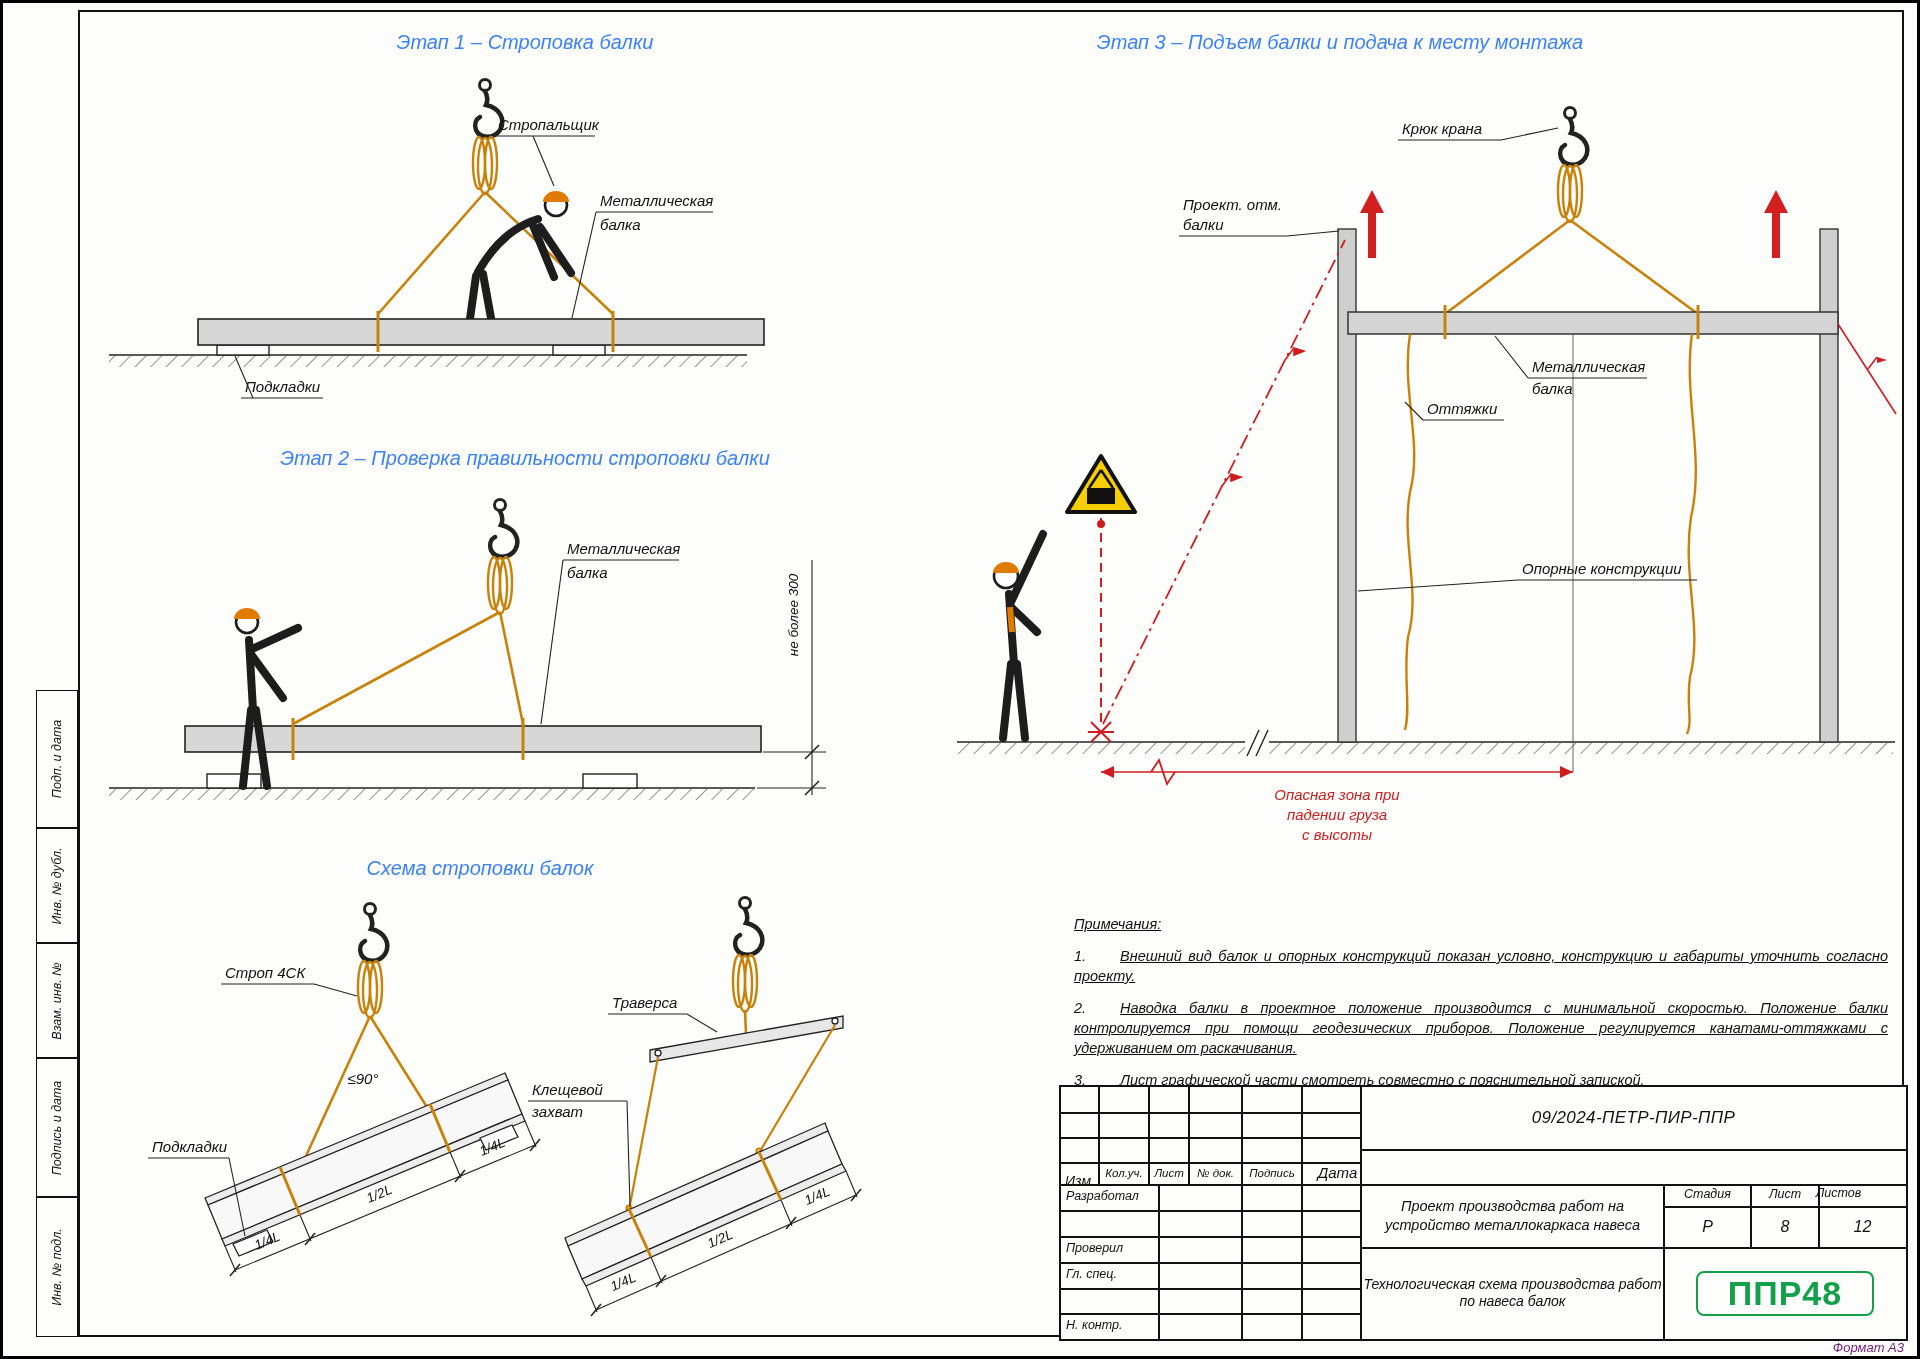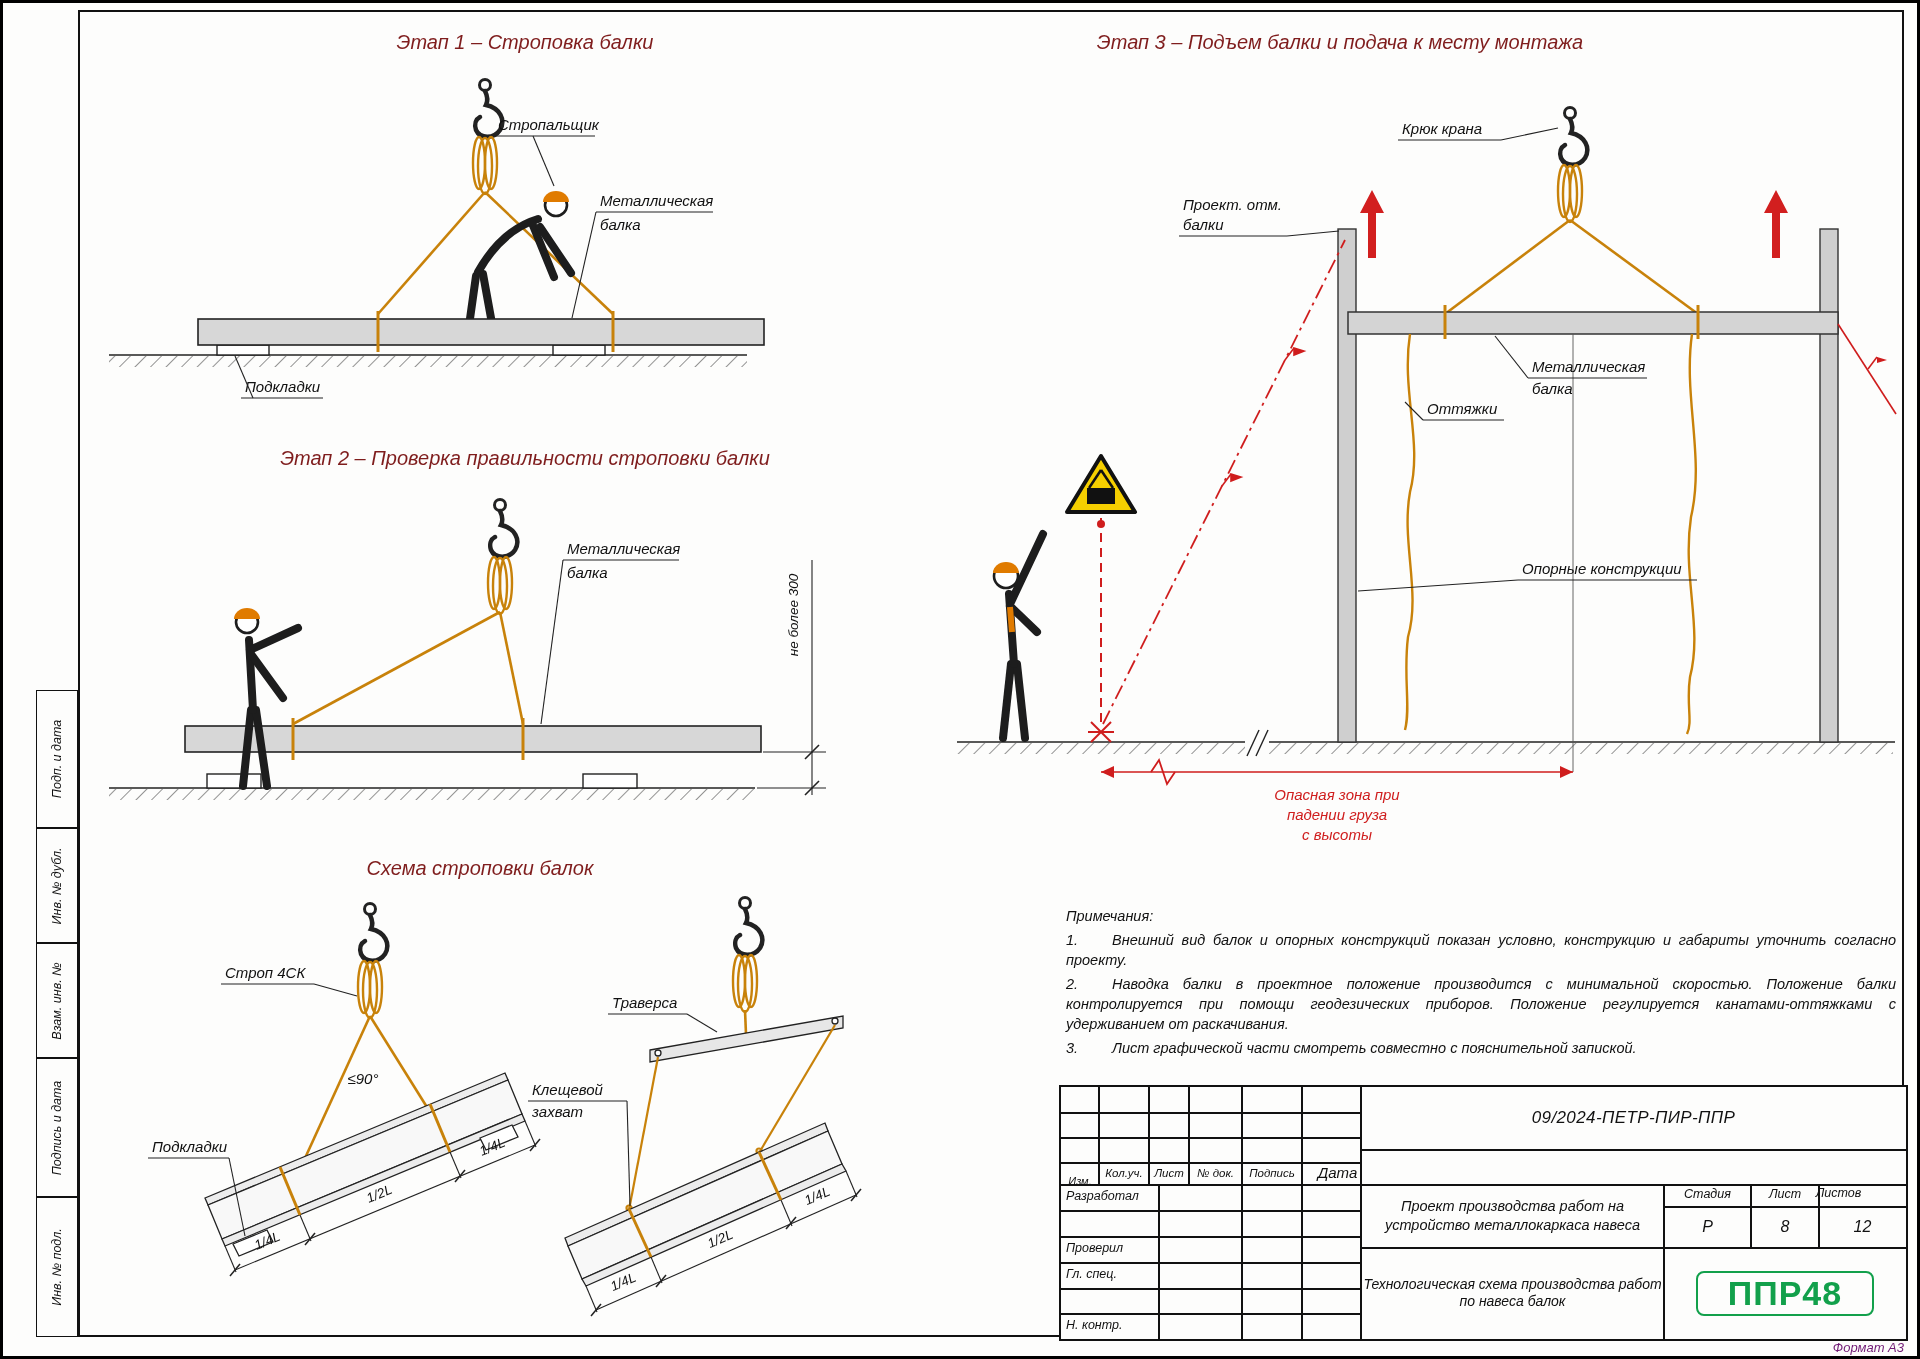"Этап 1 – Строповка балки" .heading { color: #7f1d1d -> #3b82f6 }
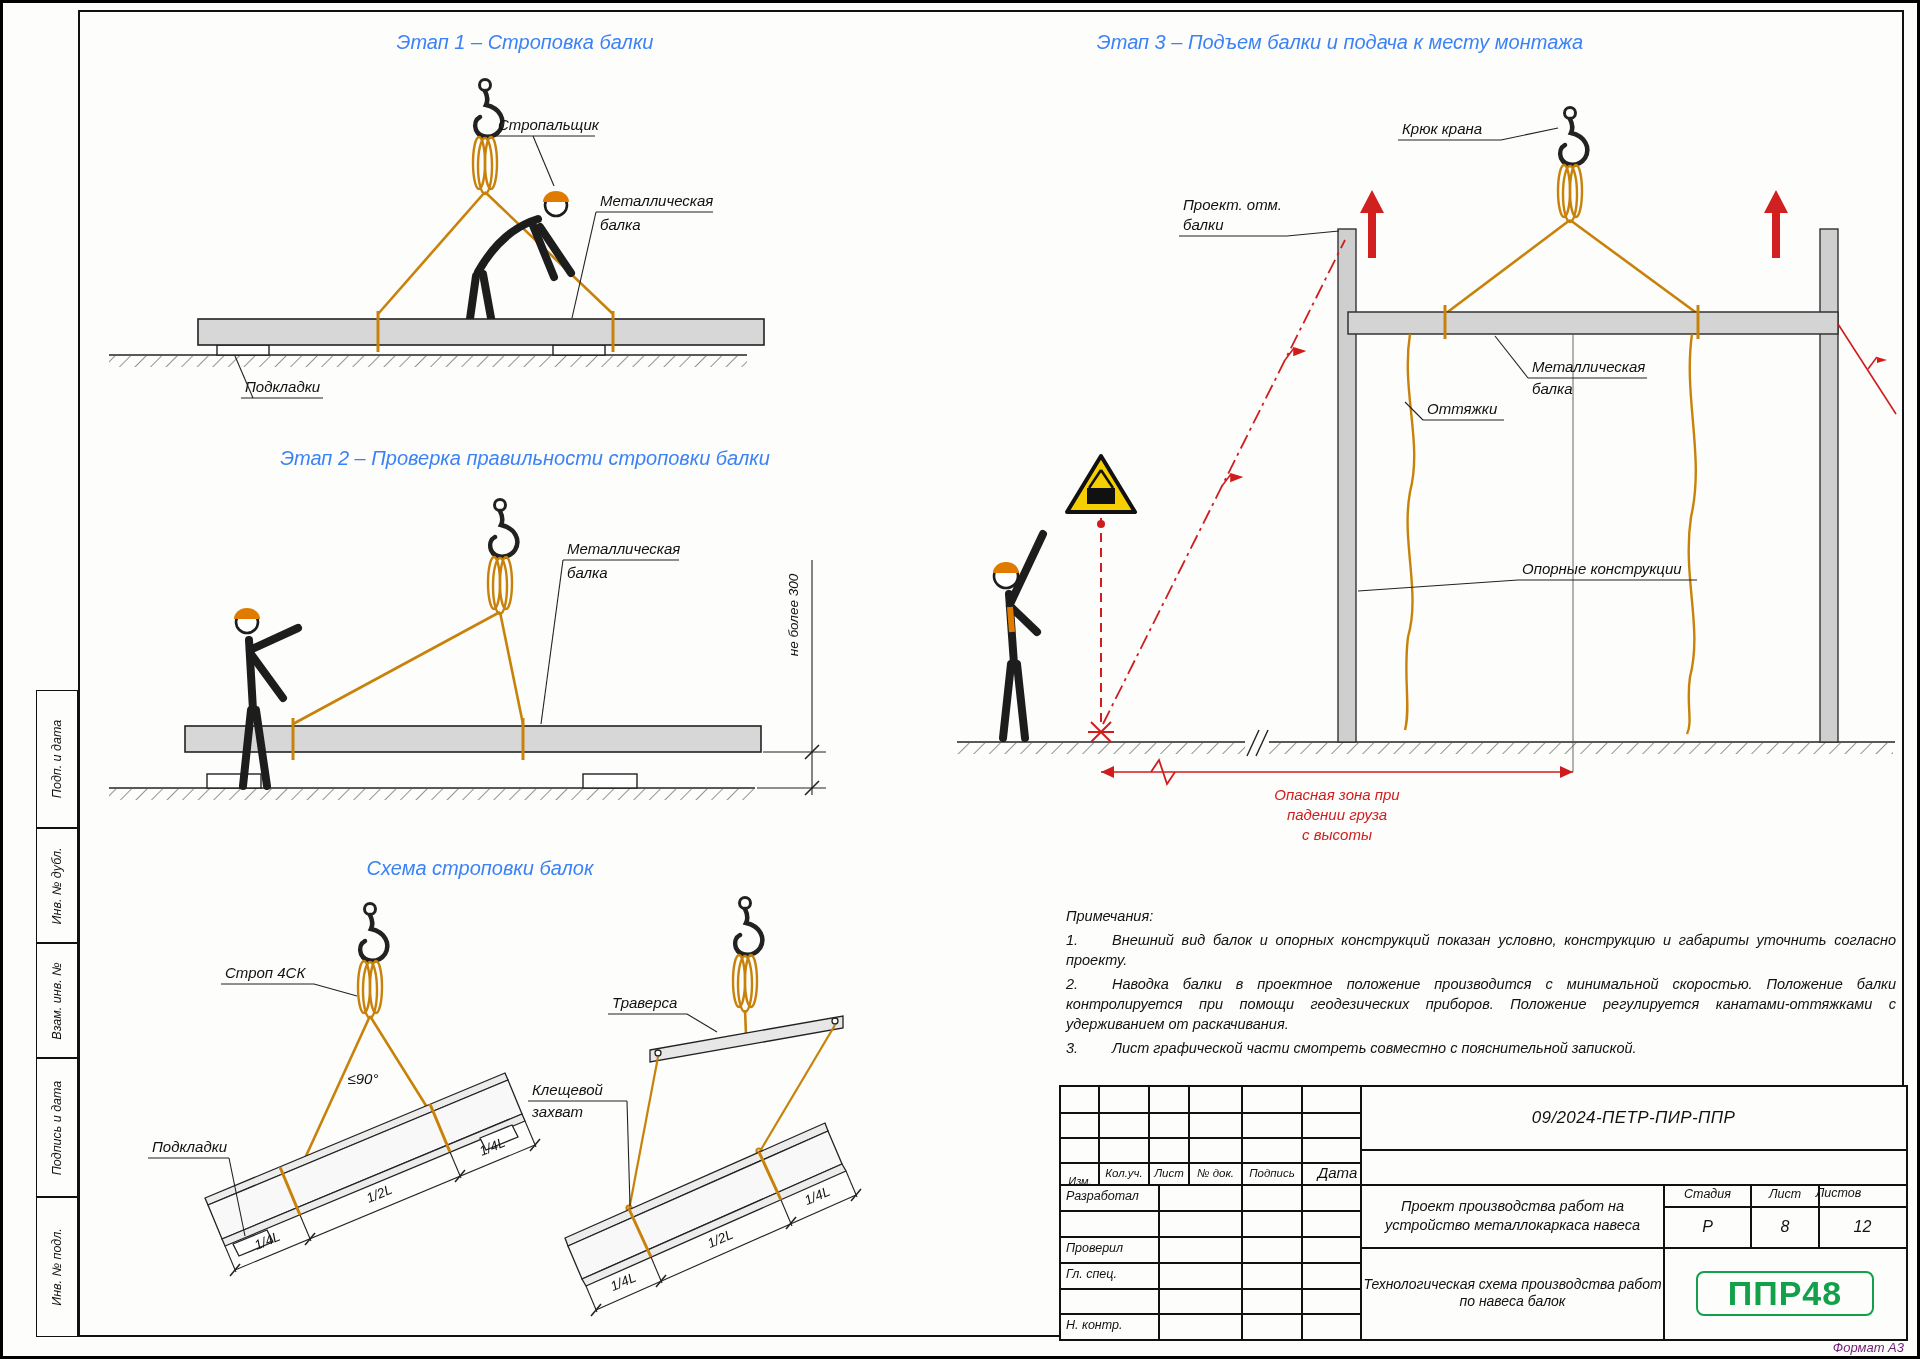"Примечания:" .notes p { margin: 4px -> 12px; text-decoration: none -> underline }
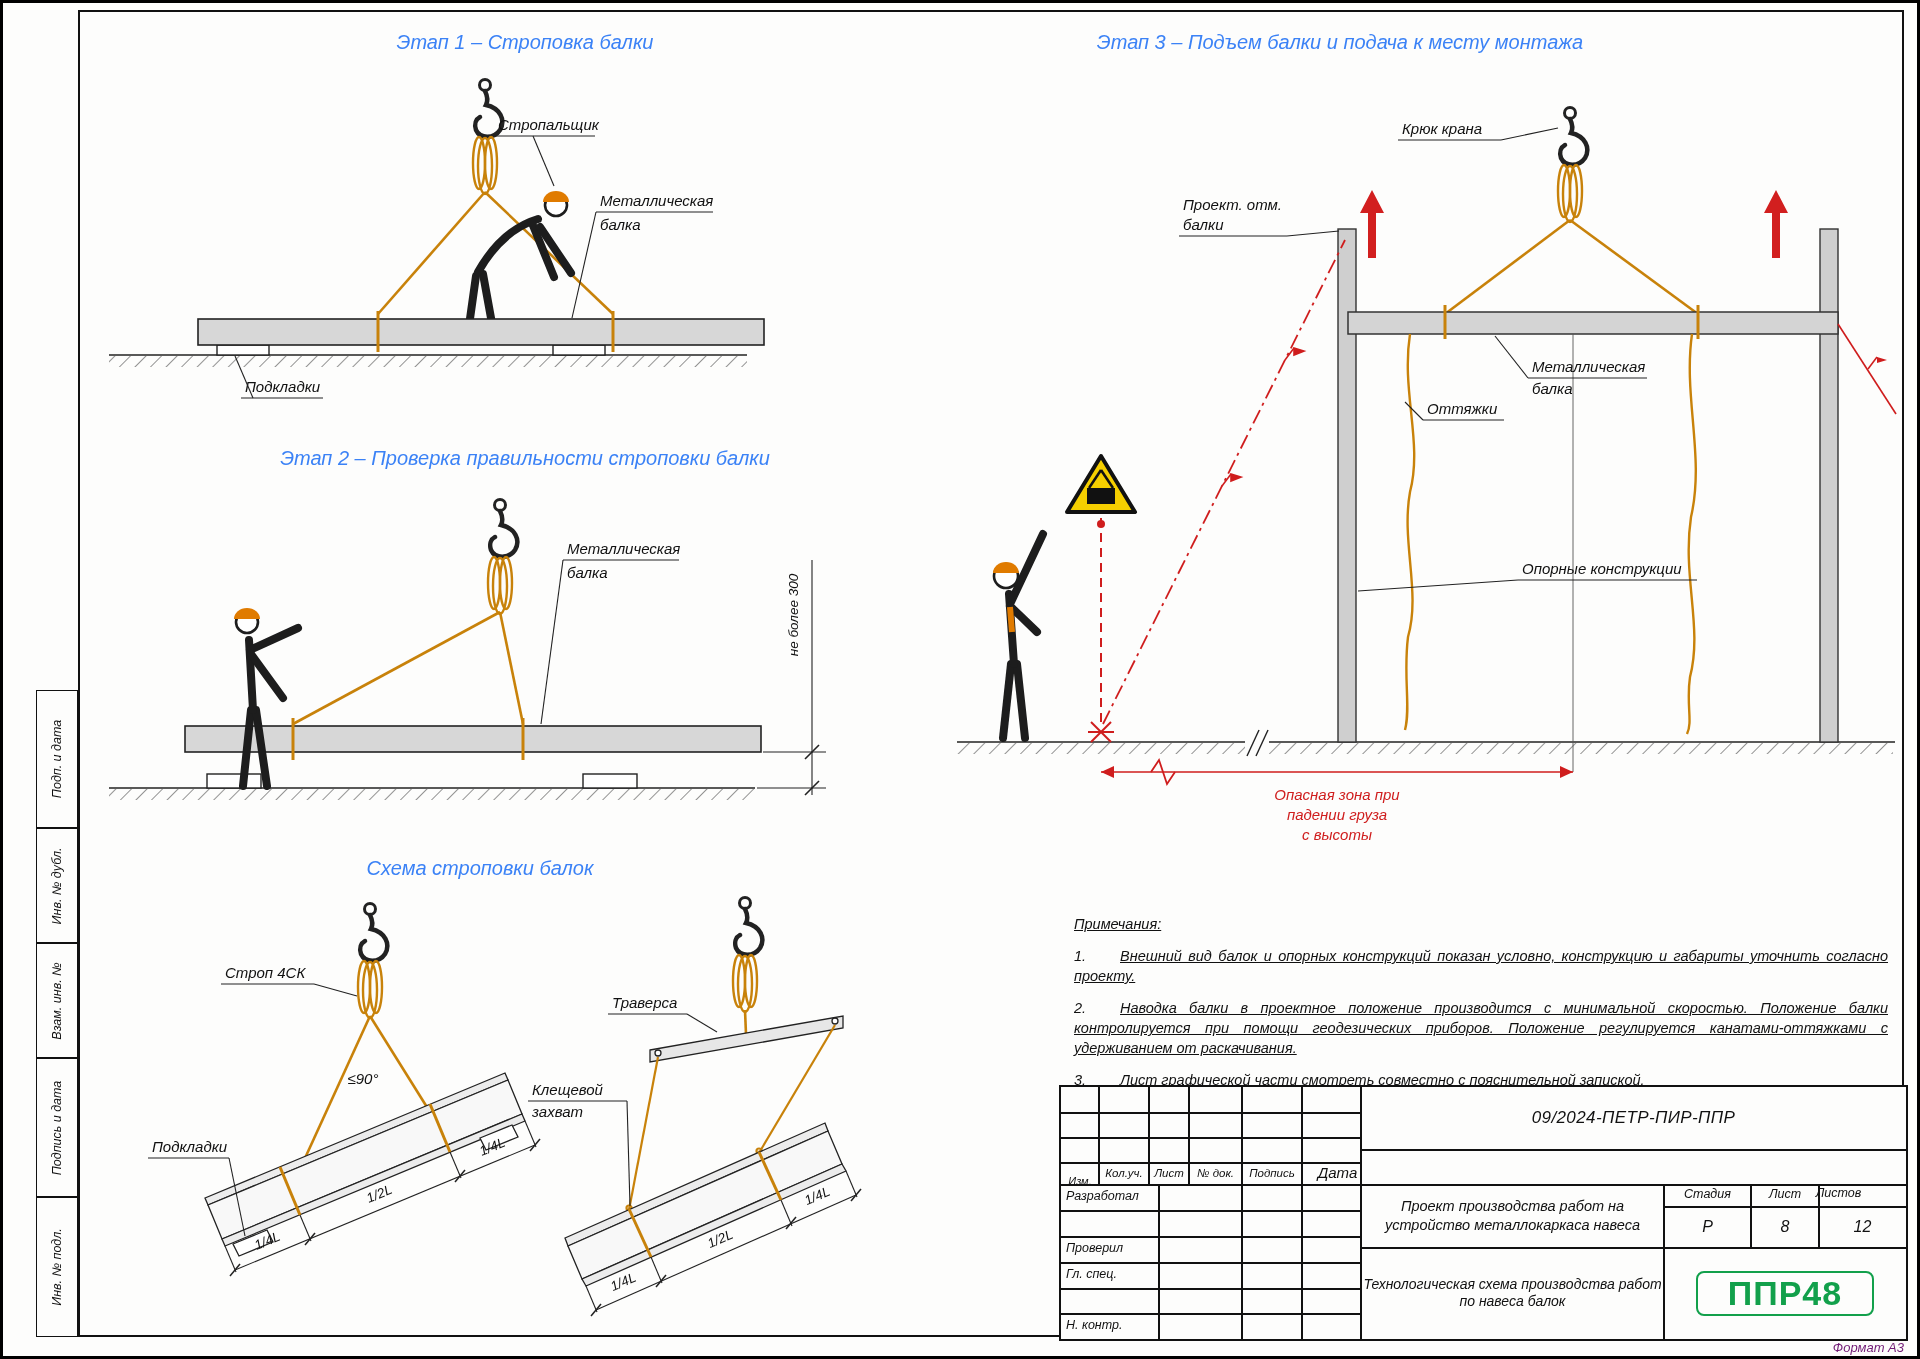"Изм." div.tbc { font-size: 11px -> 14px }
